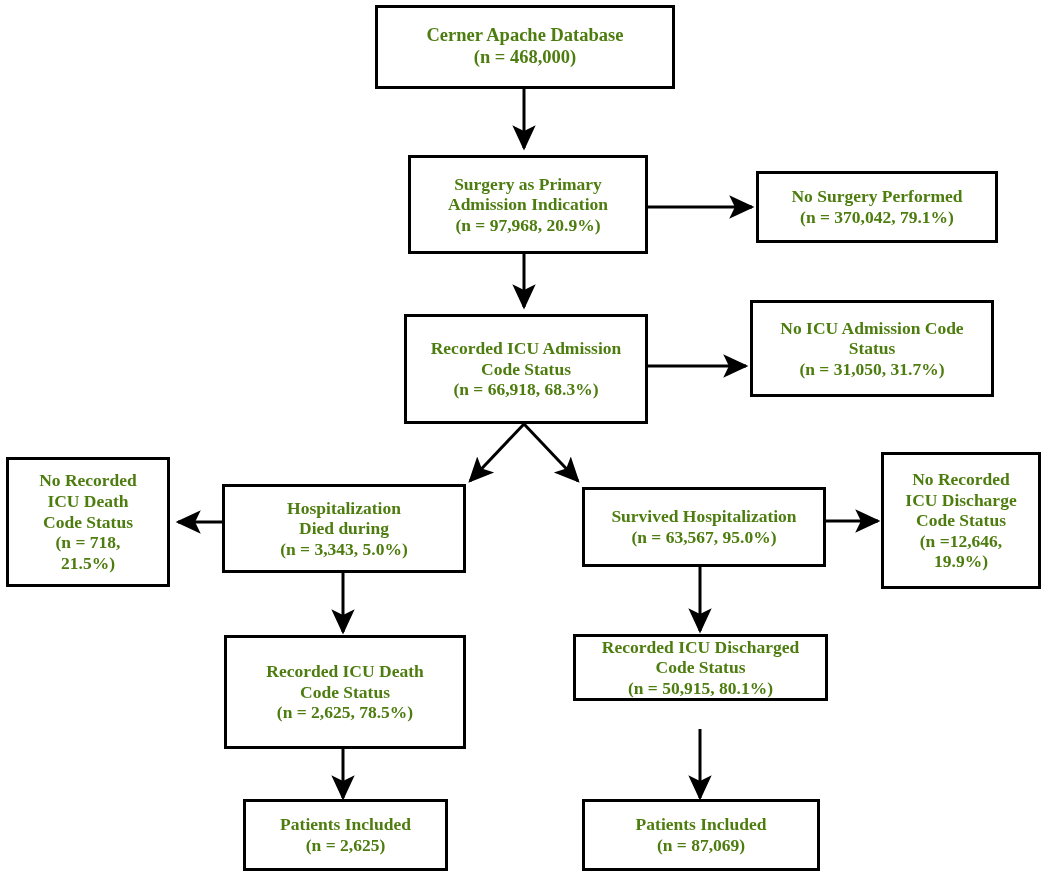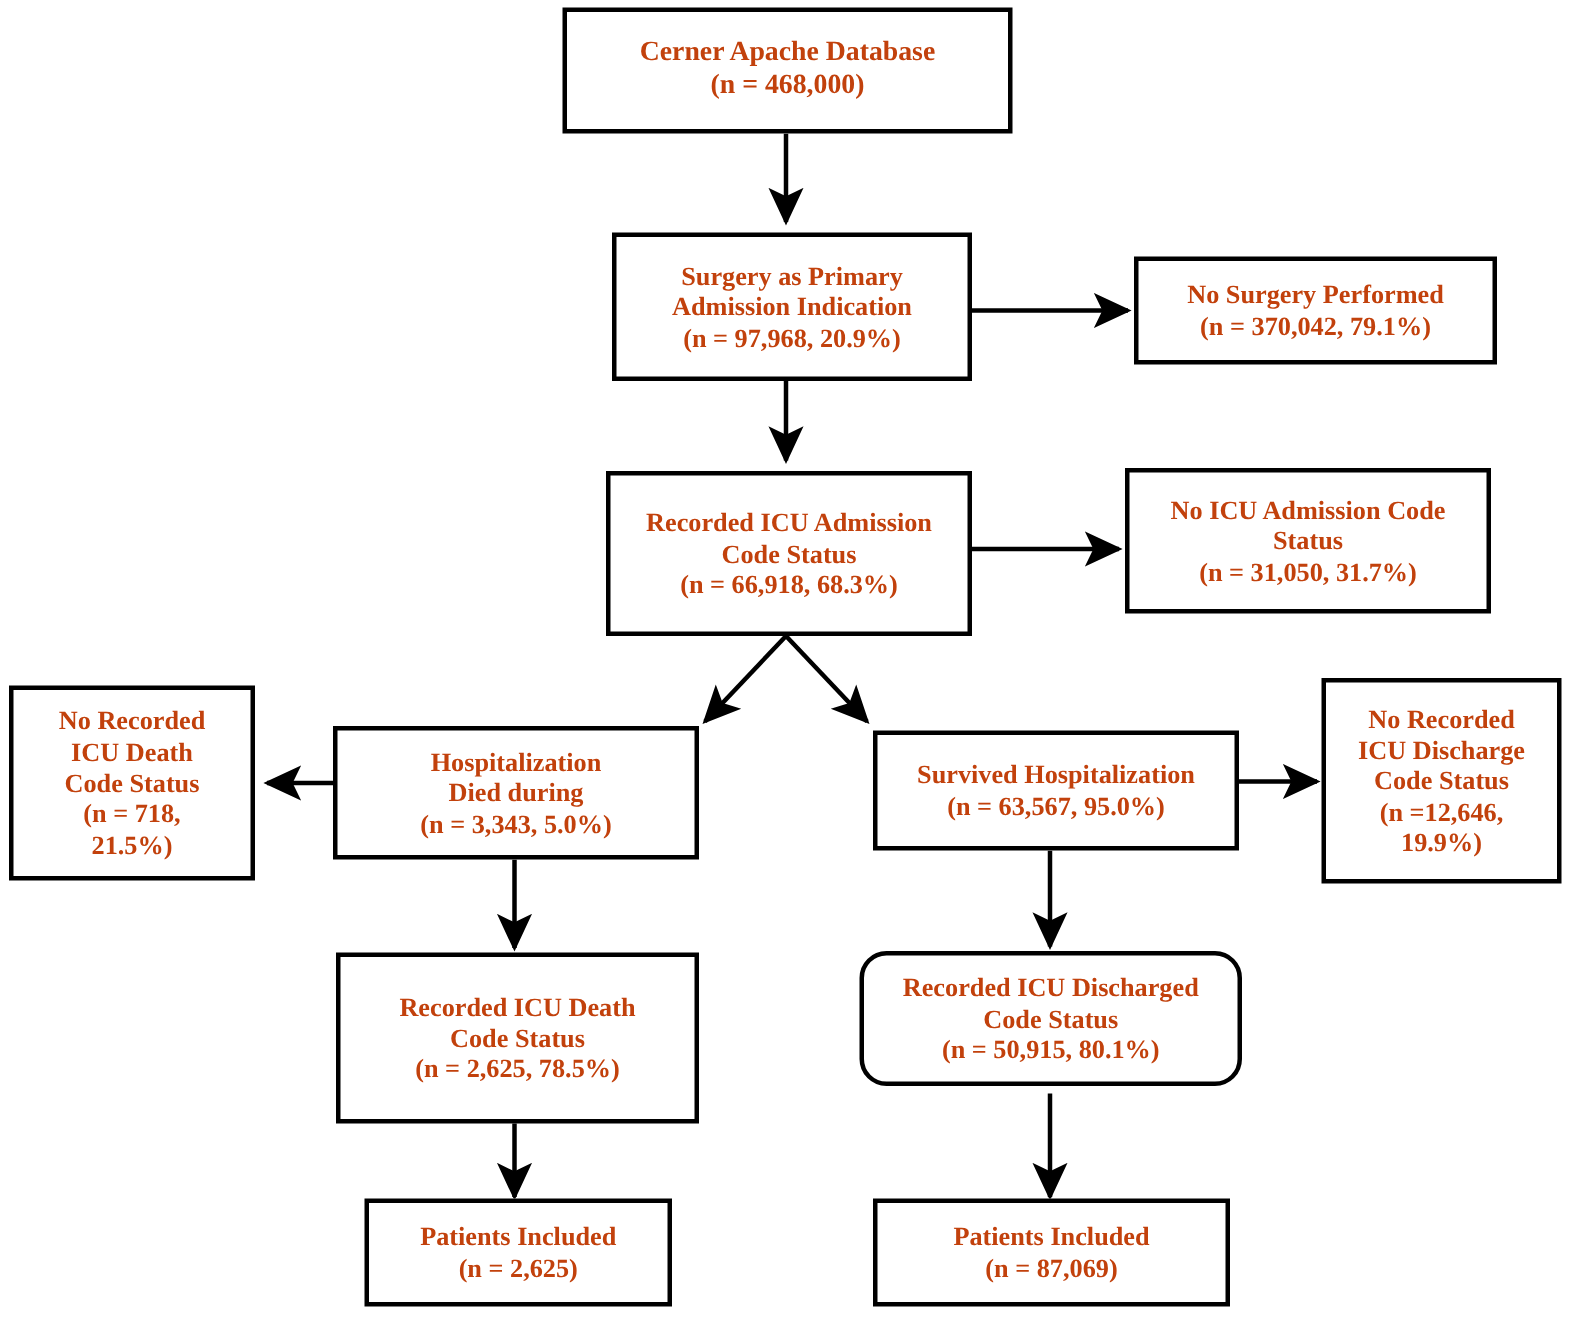"Cerner Apache Database" .node { color: #c2410c -> #4d7c0f }
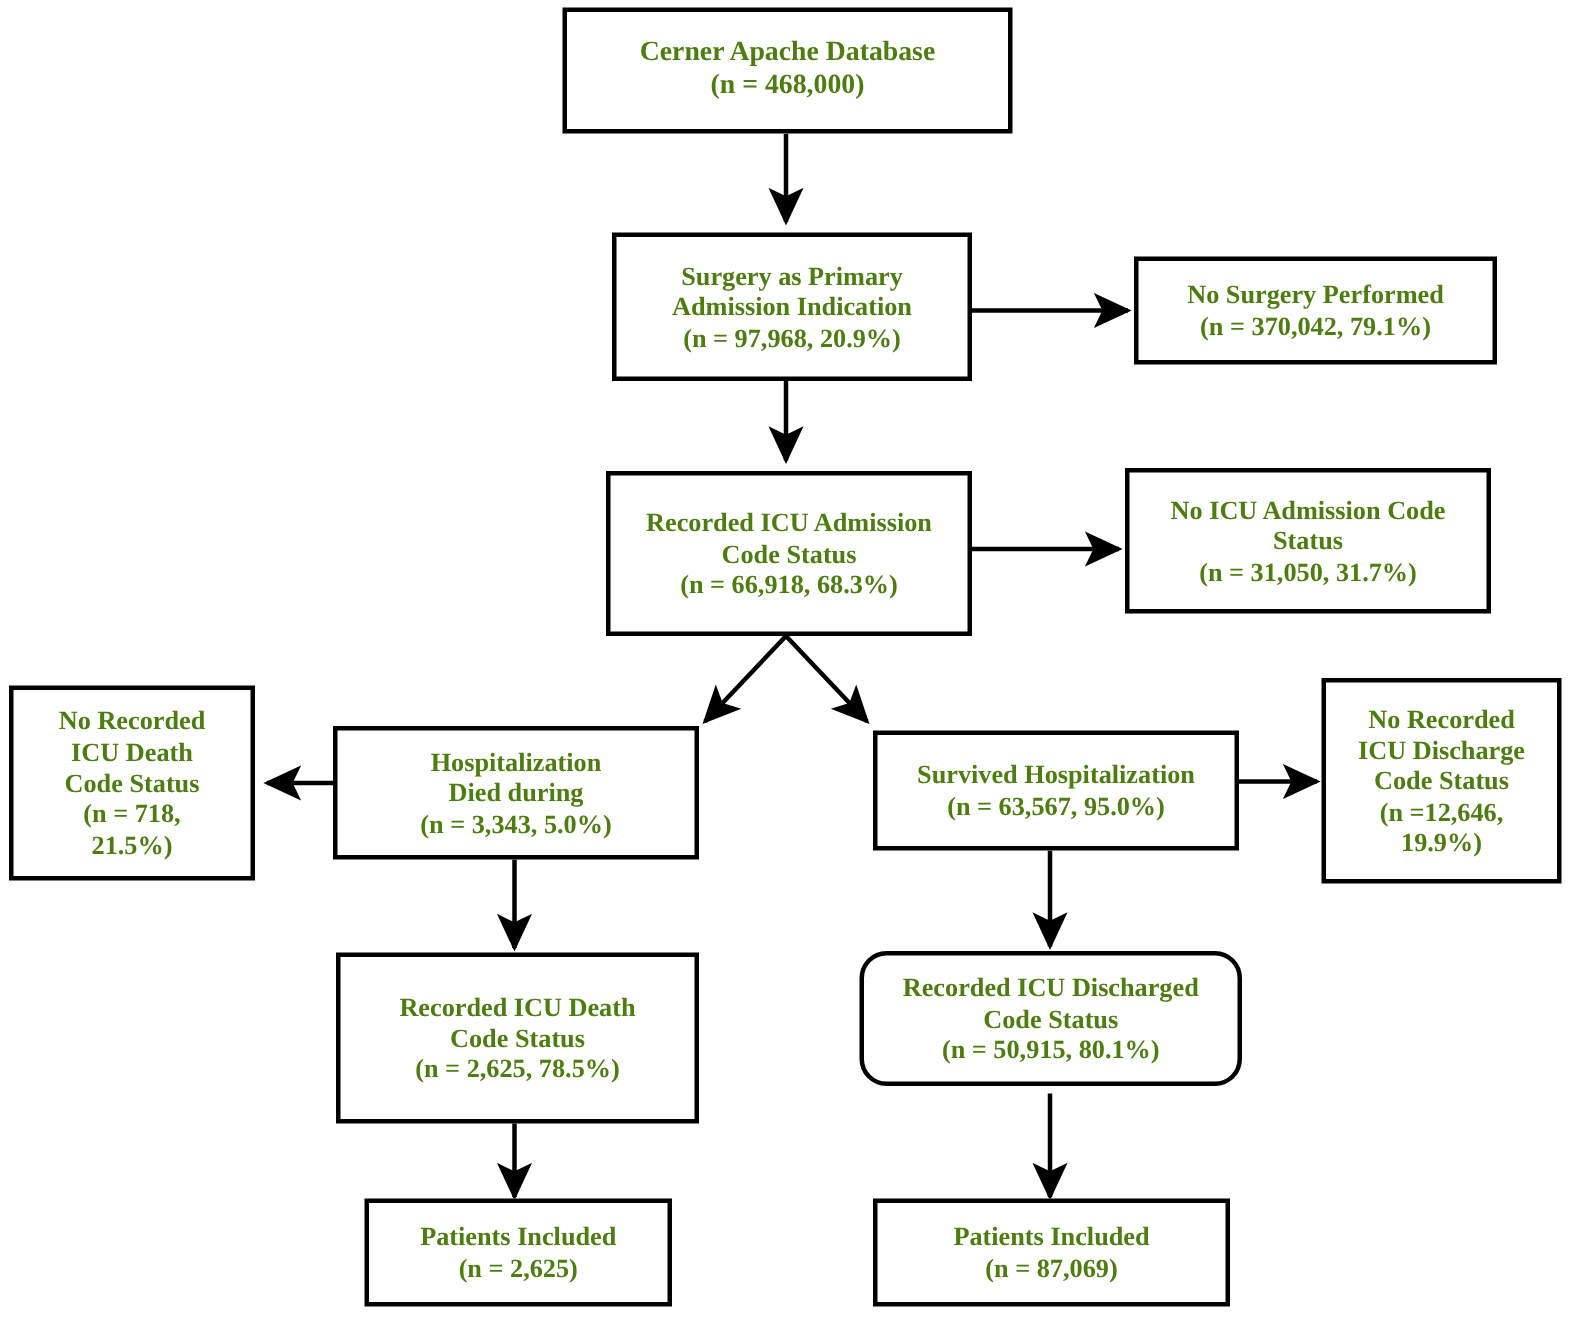"No ICU Admission Code" div.node { top: 312px -> 300px }
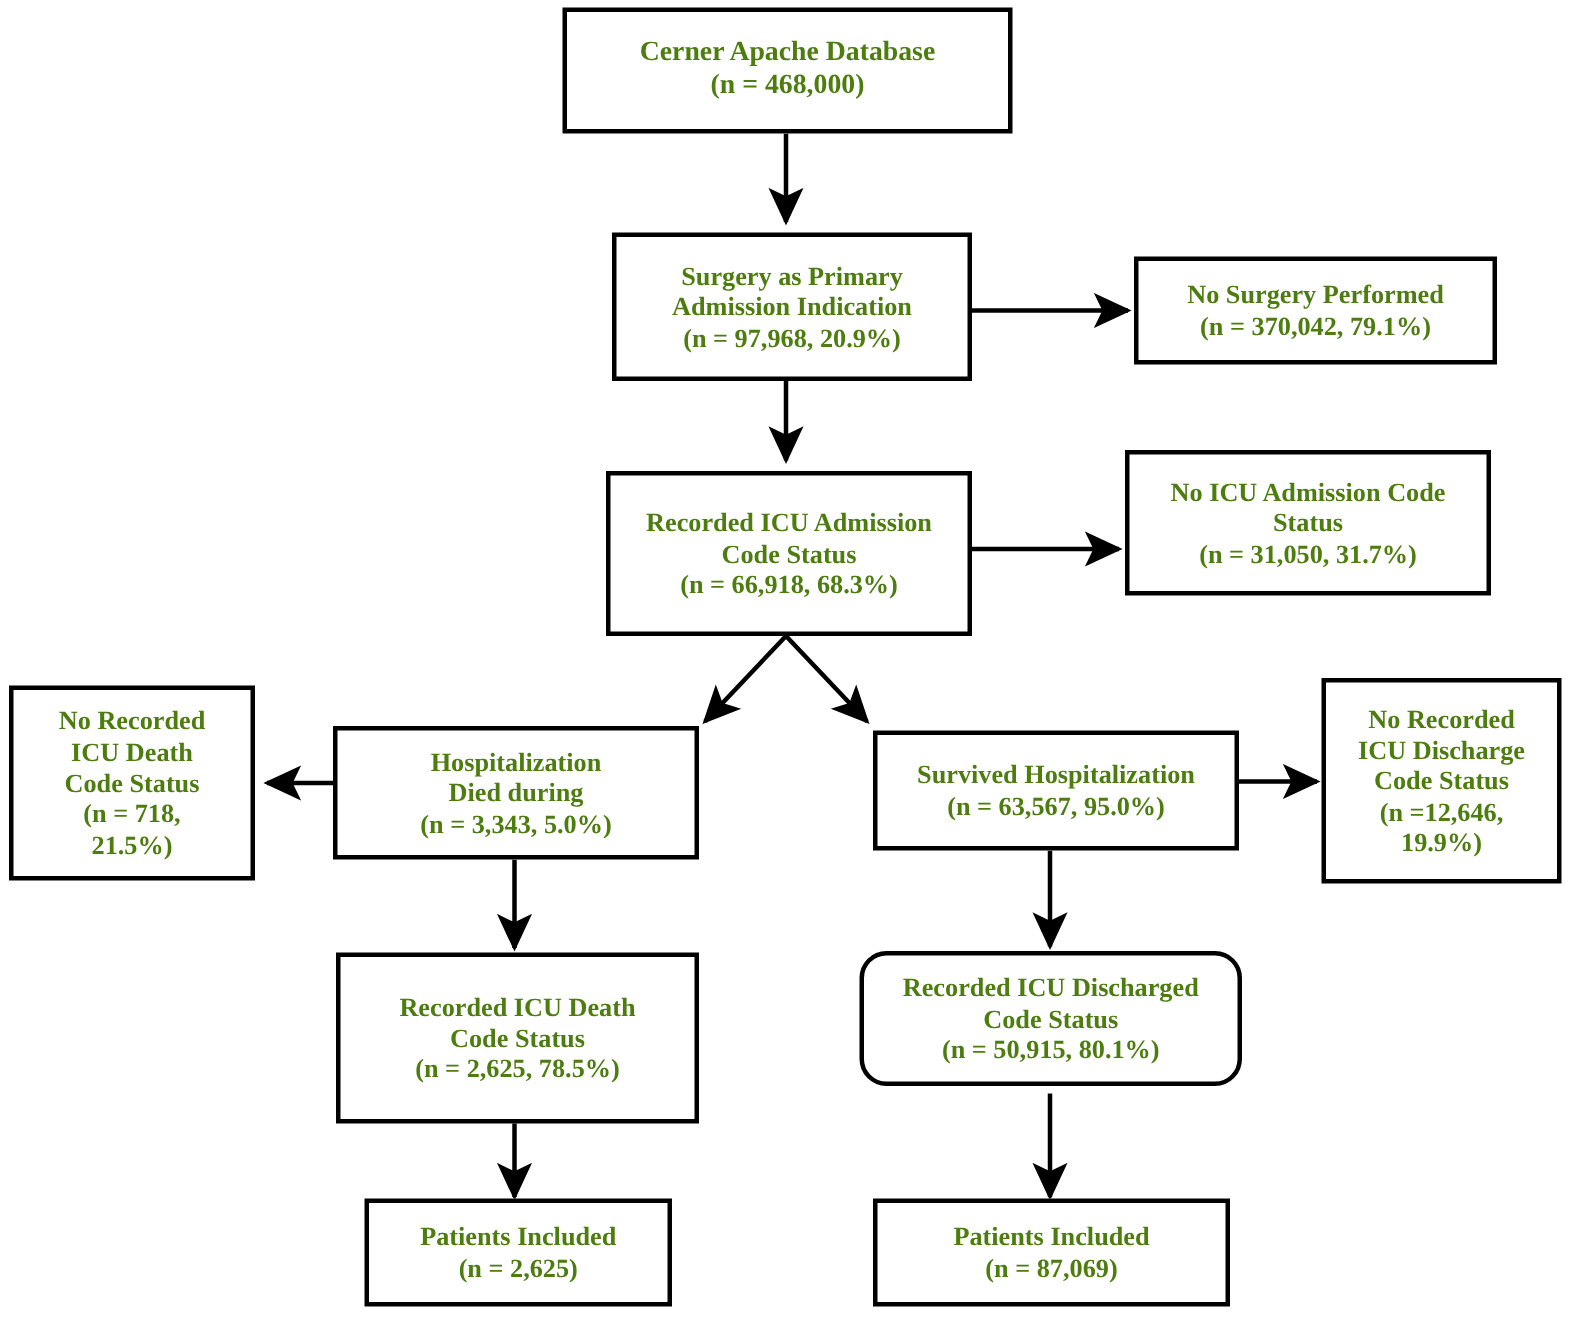"Recorded ICU Discharged" div.node { border-radius: 18px -> none; height: 90px -> 67px }
